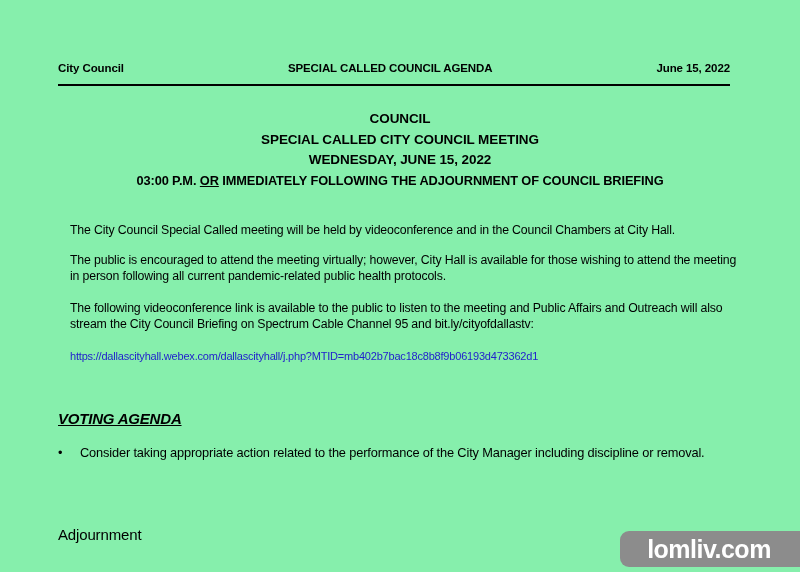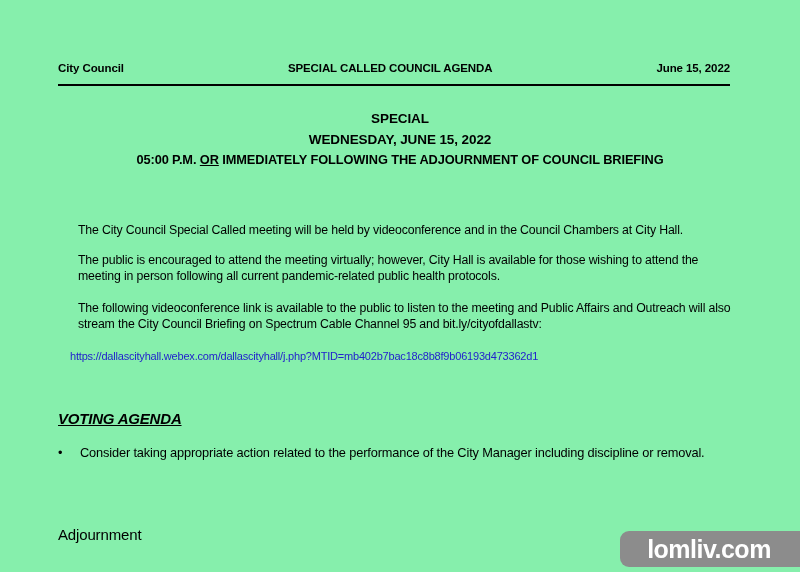"SPECIAL" div.t-line { text: SPECIAL -> COUNCIL }
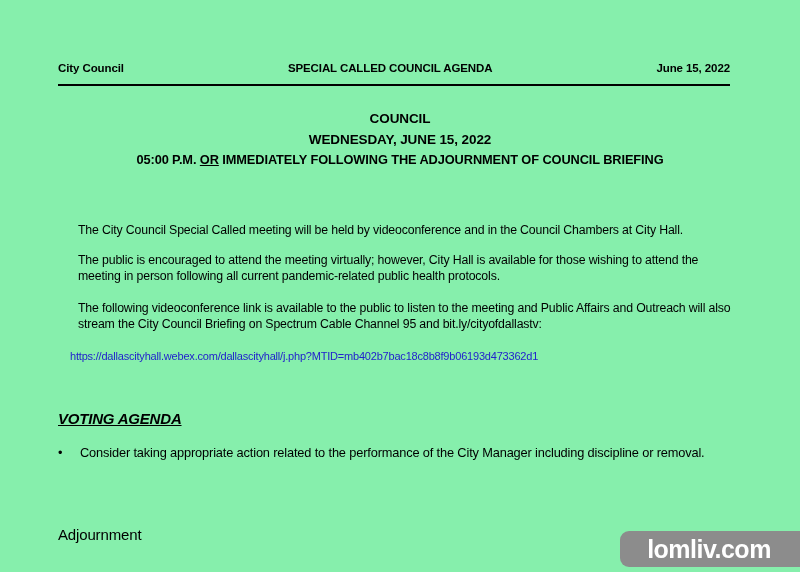"SPECIAL CALLED CITY COUNCIL MEETING" div.t-line { html: none -> <div>SPECIAL CALLED CITY COUNCIL MEETING</div> }
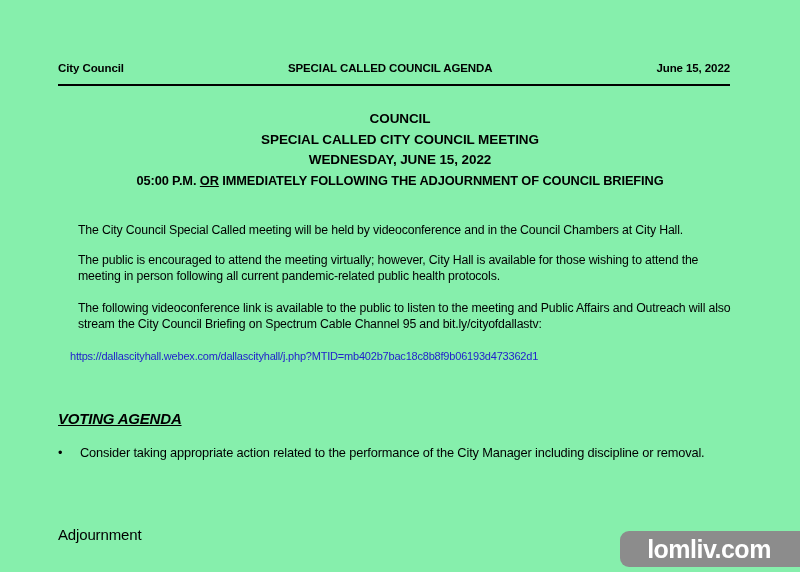"05:00 P.M." span { text: 05:00 -> 03:00 }
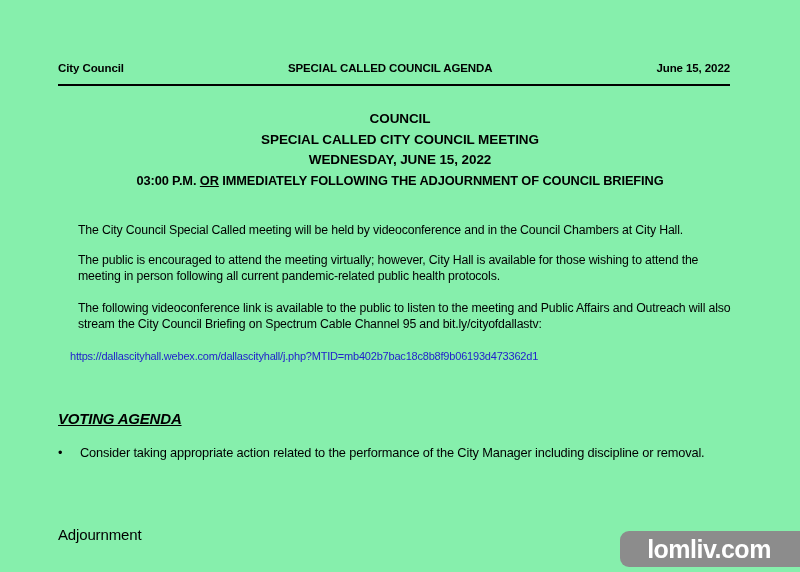"The City Council Special Called" .body-block p { margin: 0 0 15px 8px -> 0 0 15px 0 }
